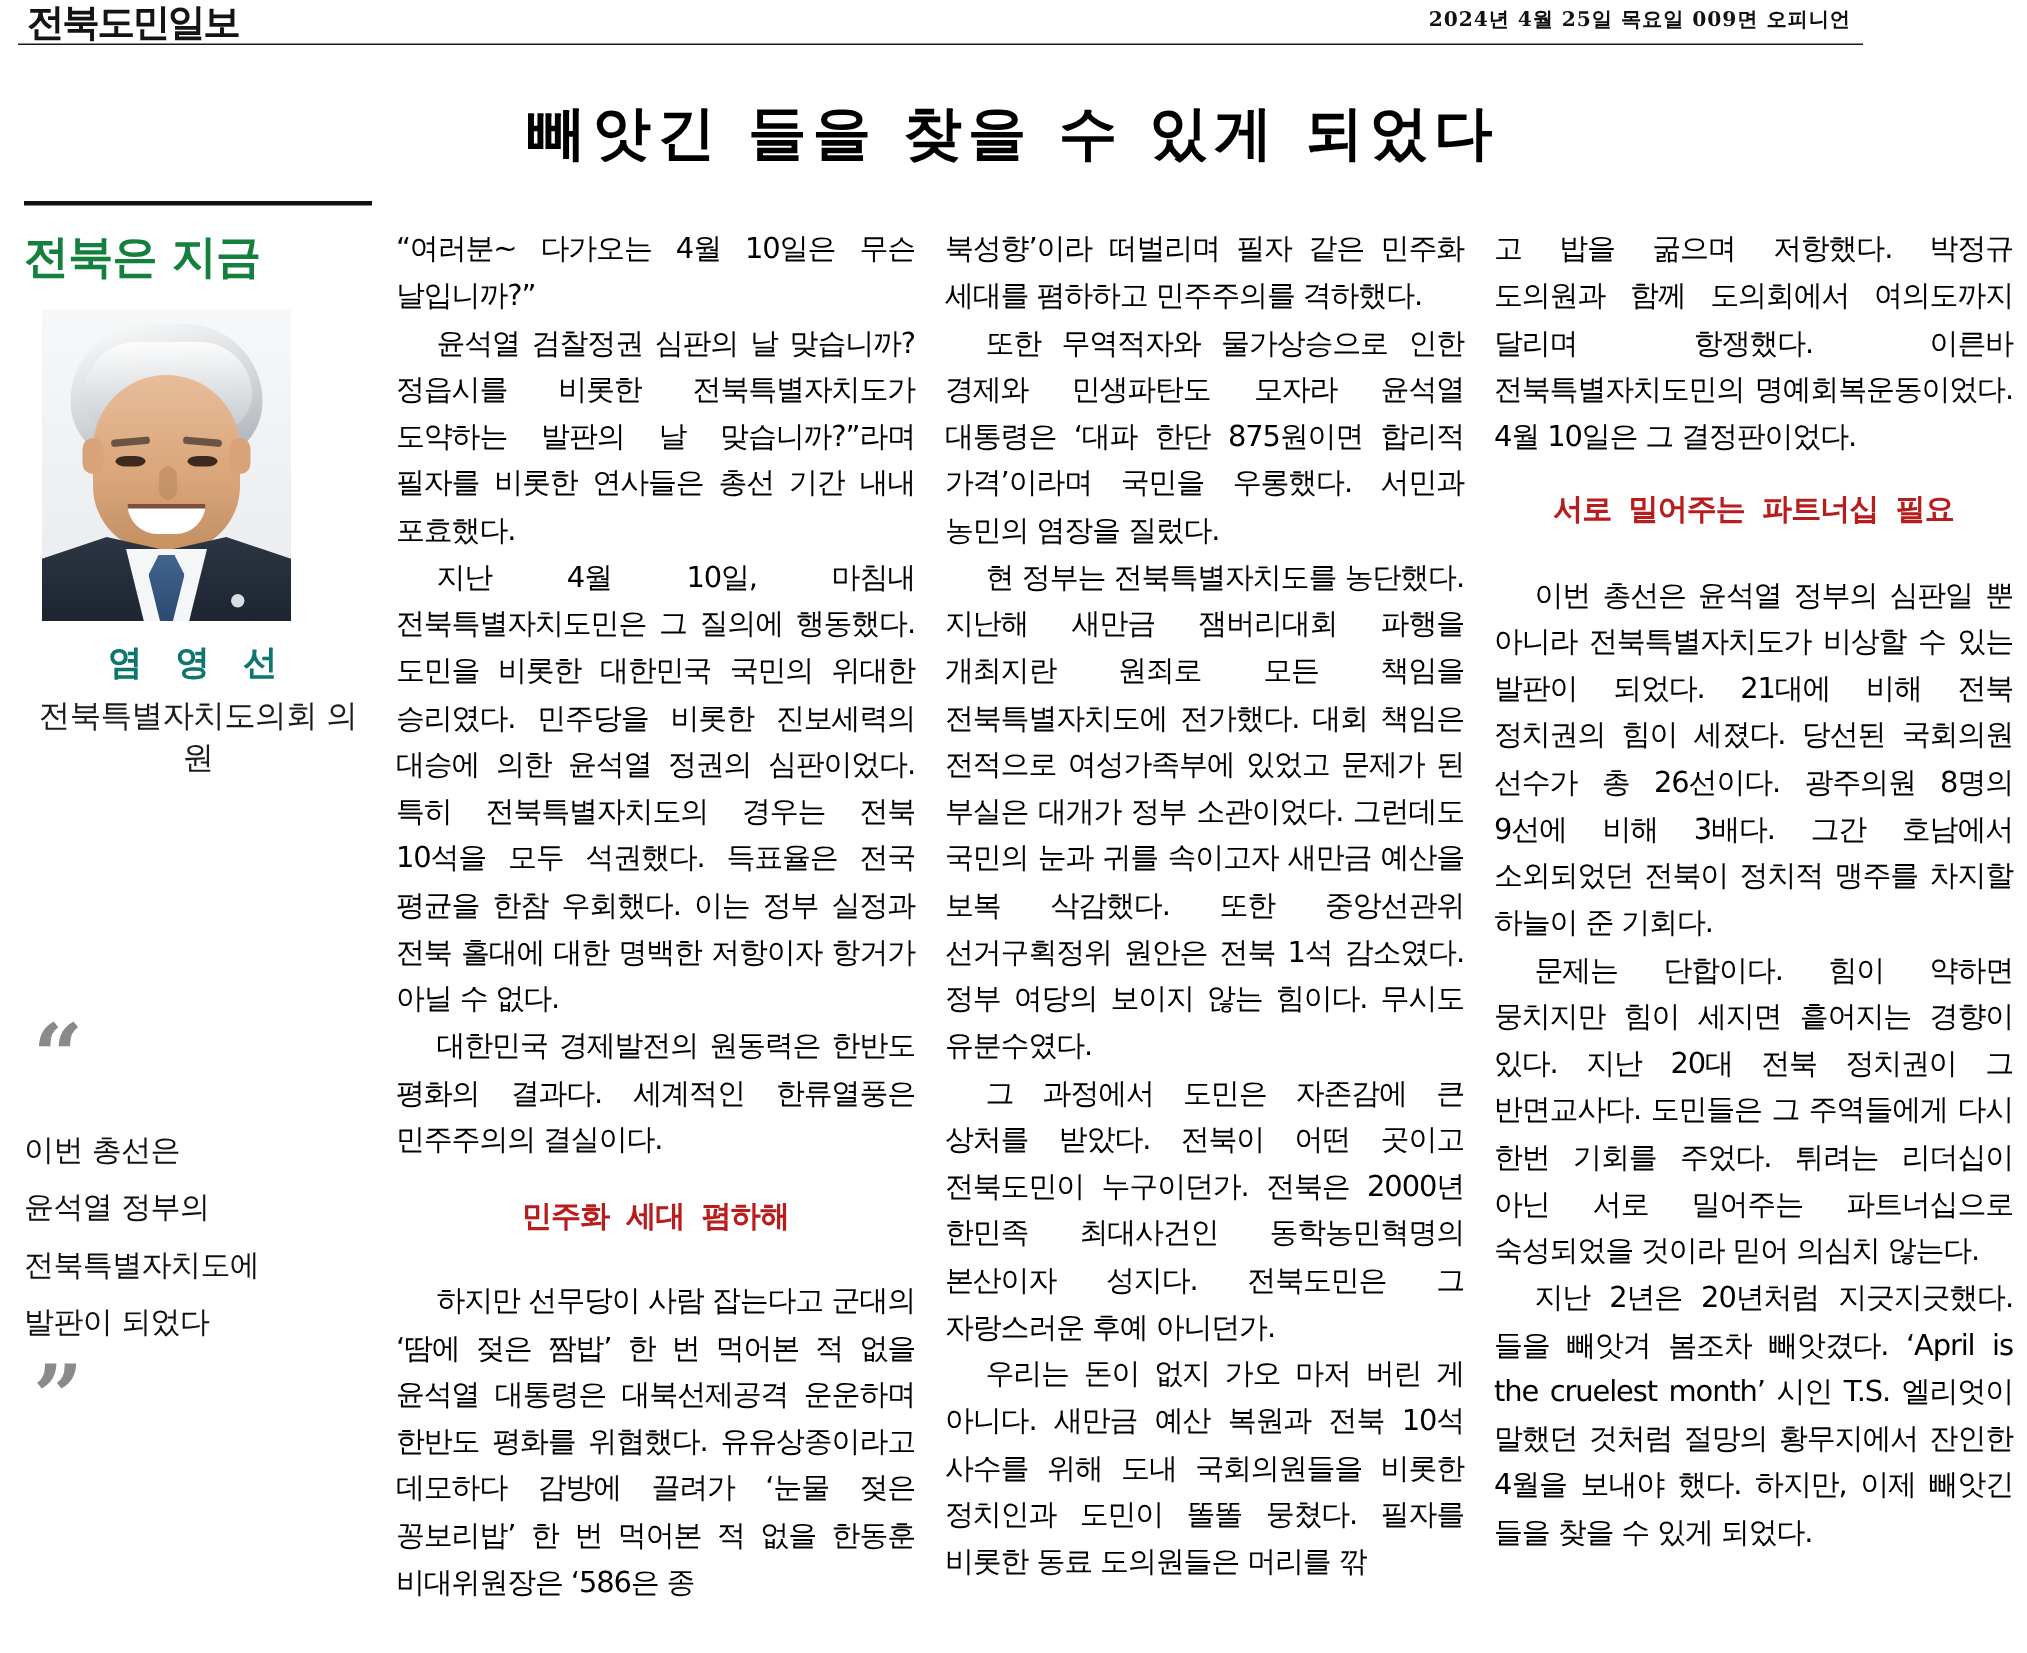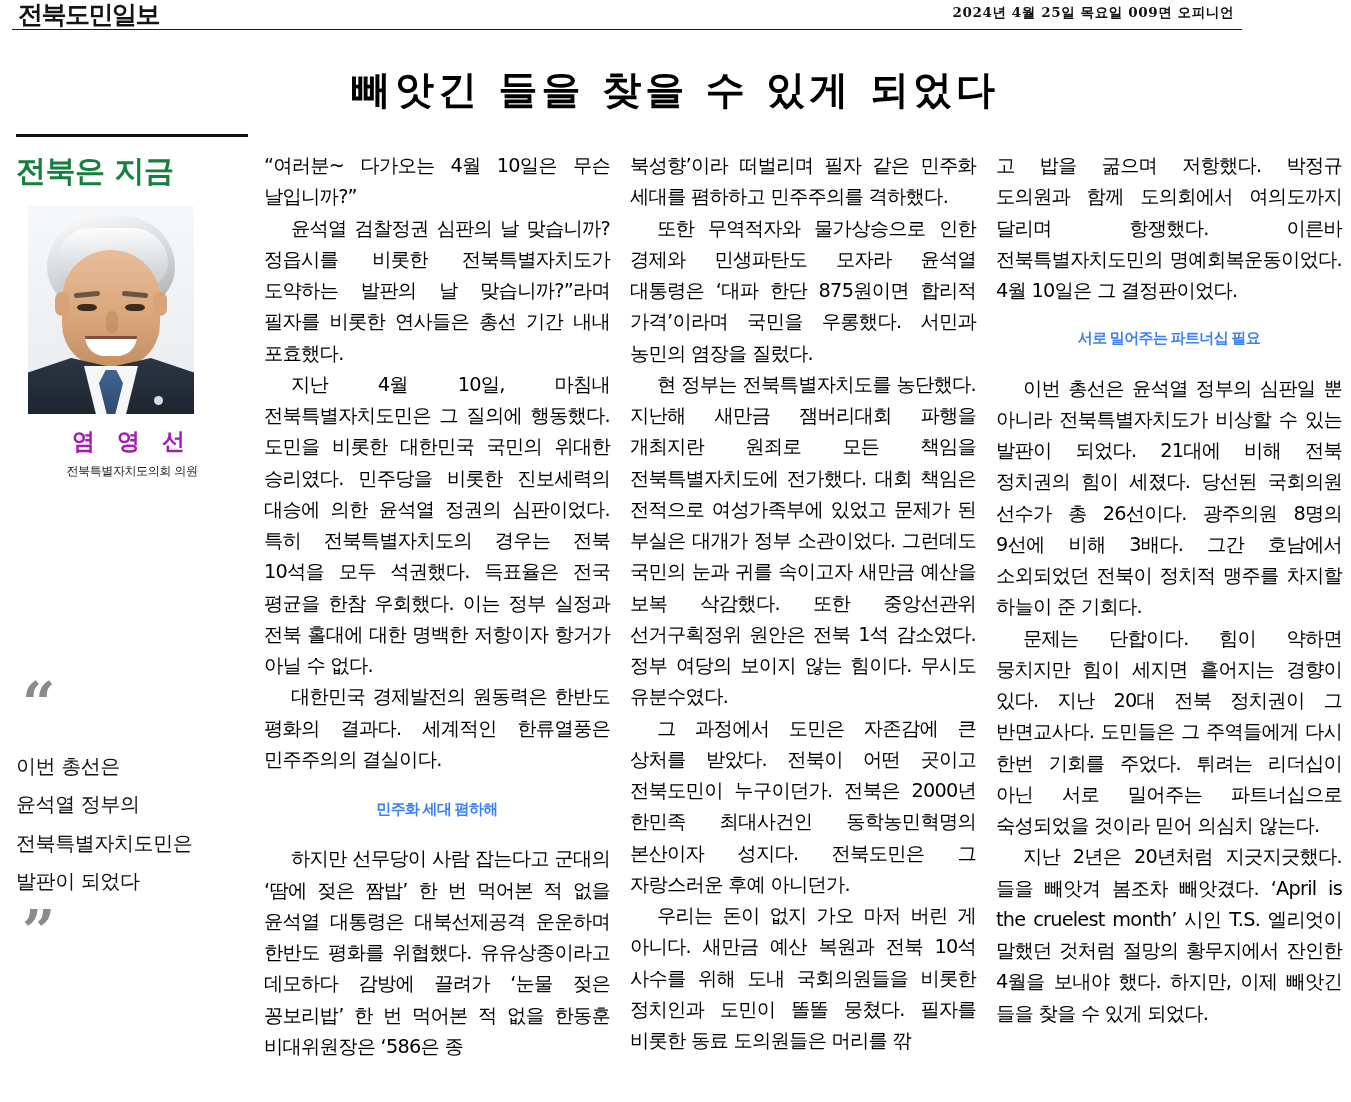"서로 밀어주는 파트너십 필요" .subhead { color: #3b82f6 -> #b91c1c; font-family: Liberation Serif, serif -> Liberation Mono, monospace; font-size: 15px -> 20px }
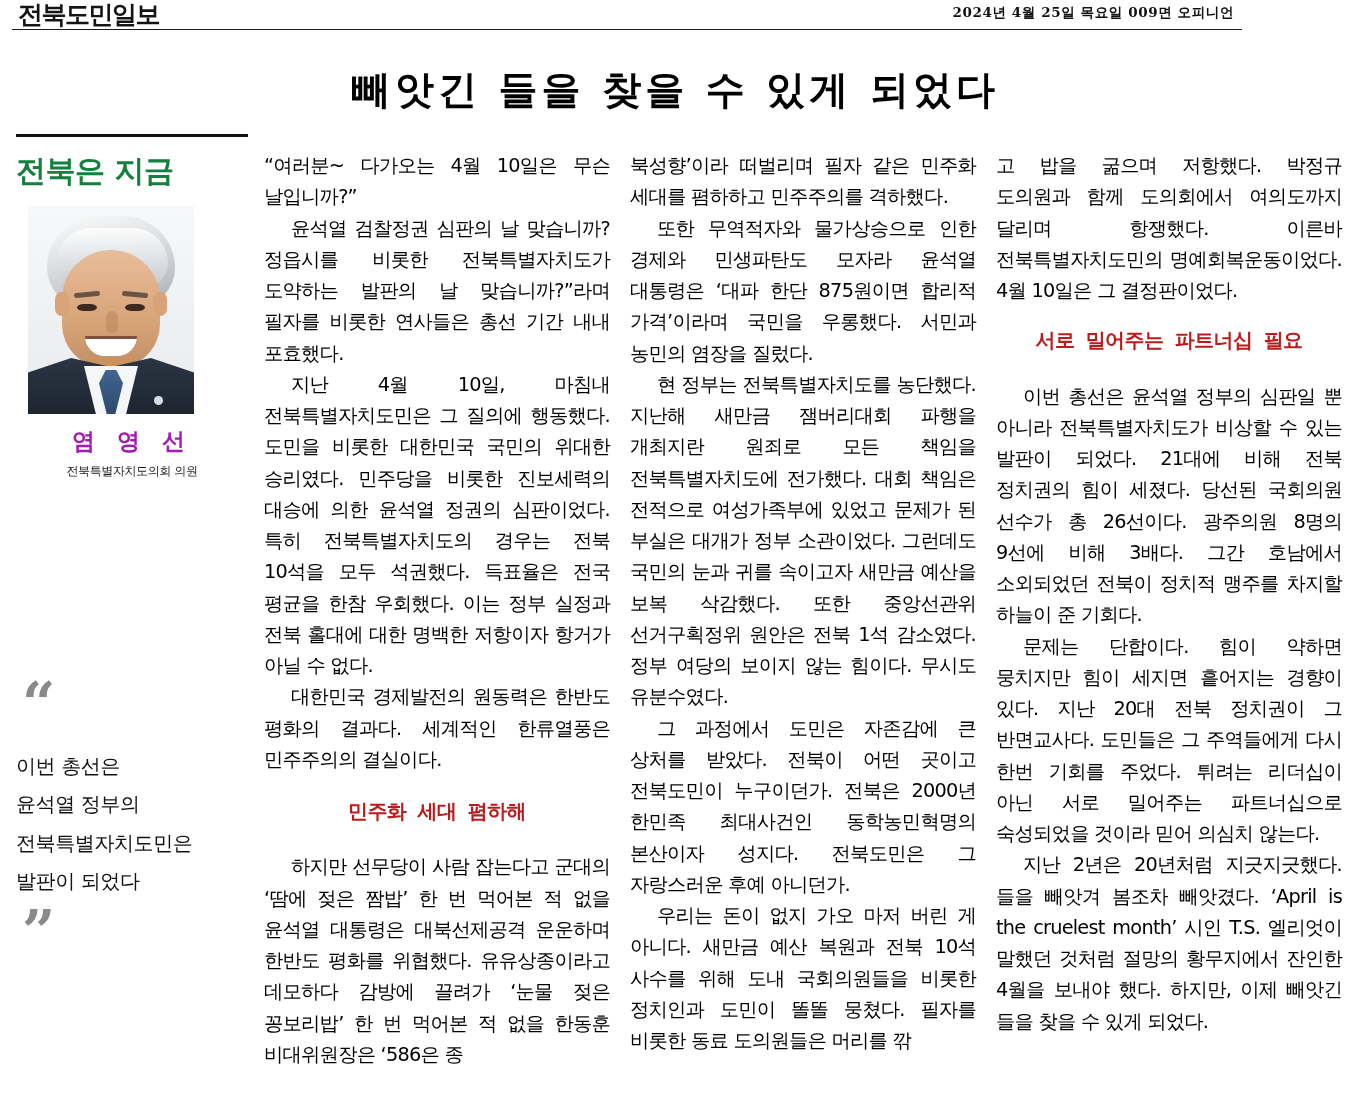"염 영 선" .author-name { color: #a21caf -> #0f766e }
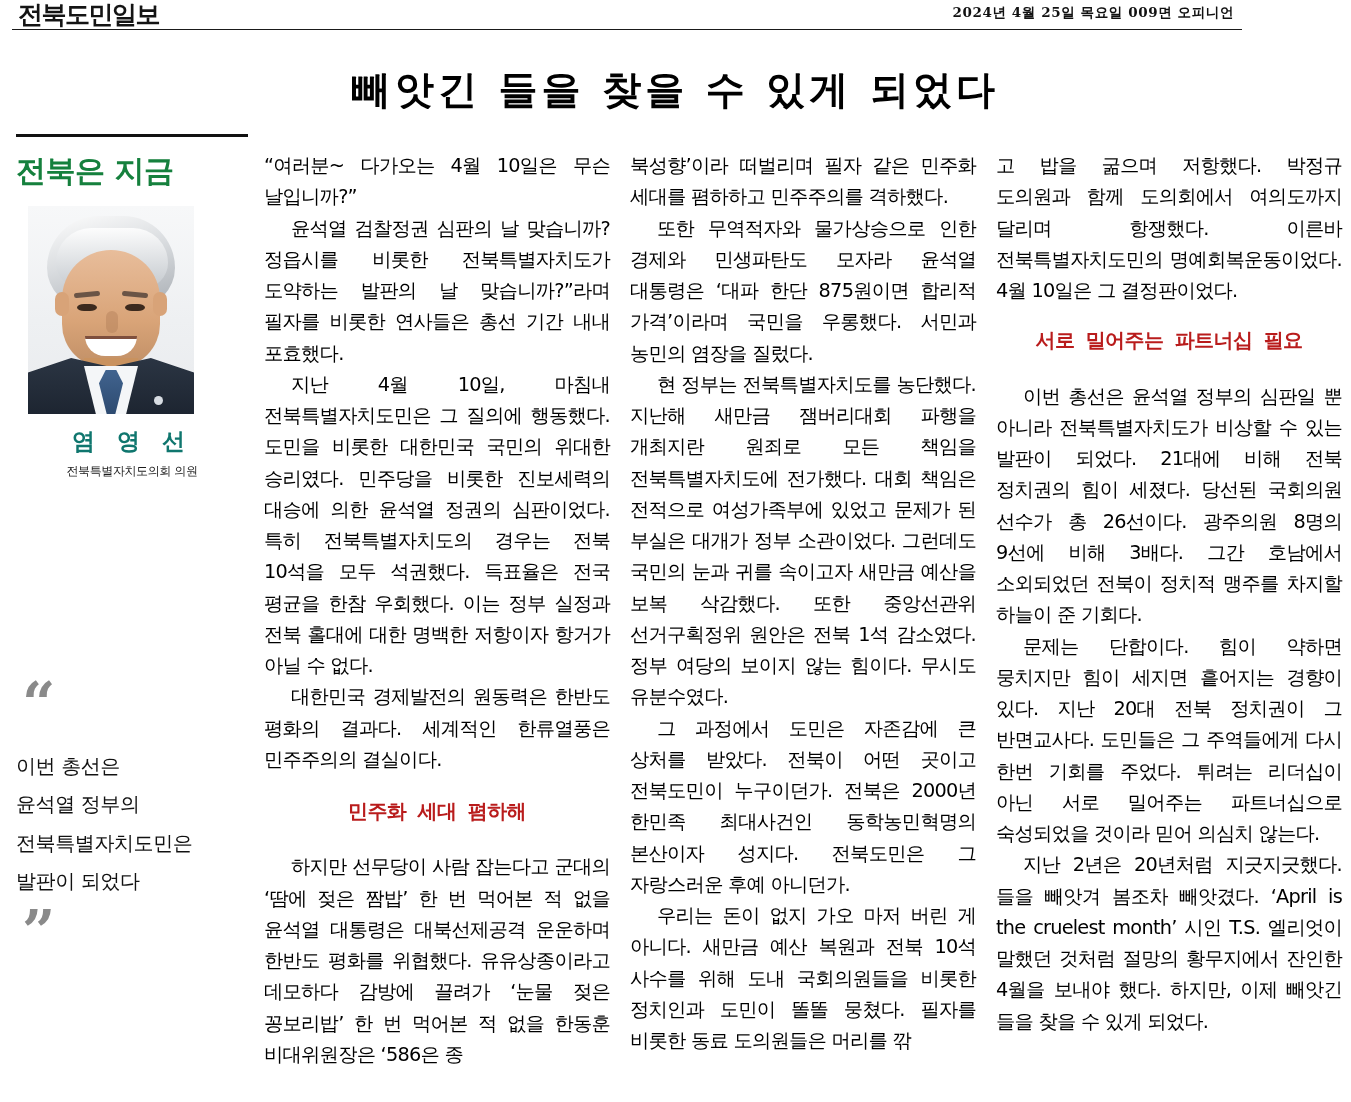"전북특별자치도의회 의원" .author-title { font-size: 12px -> 21px }
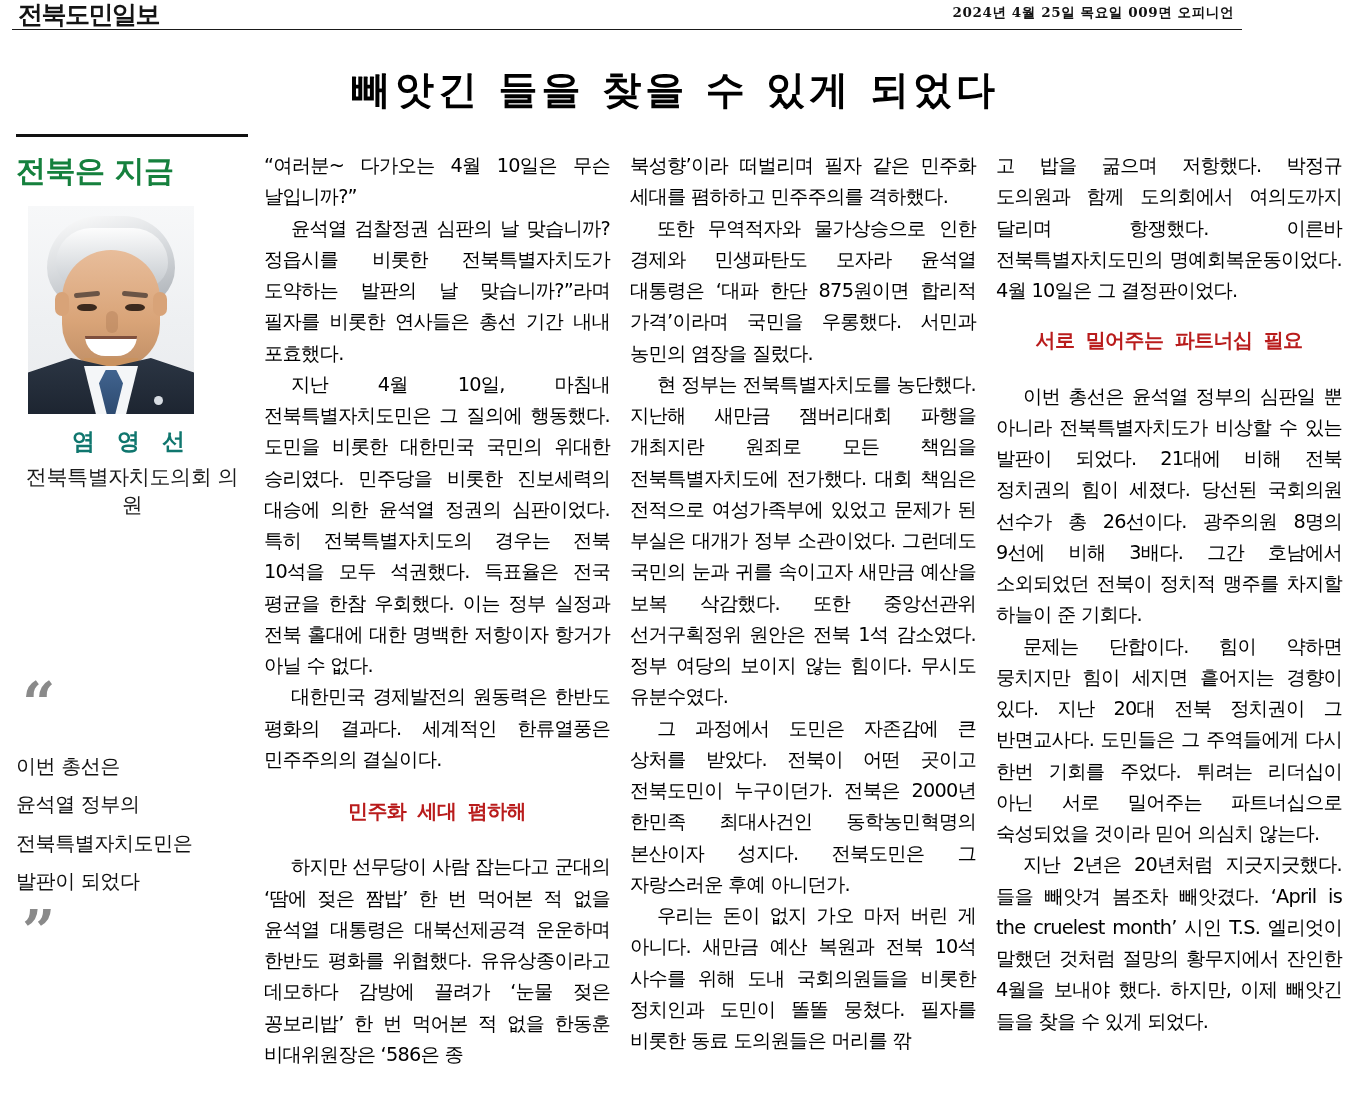"전북특별자치도민은" div { text: 전북특별자치도민은 -> 전북특별자치도에 }
